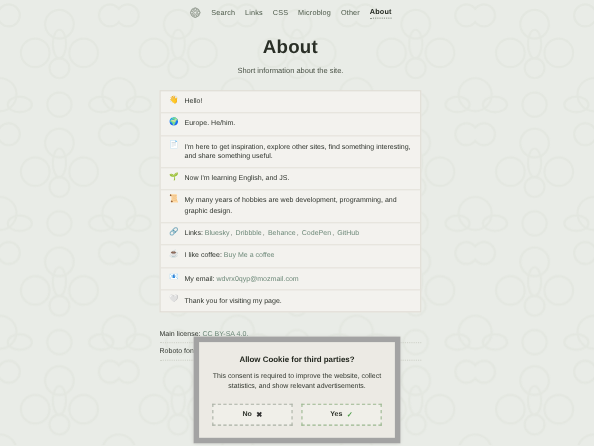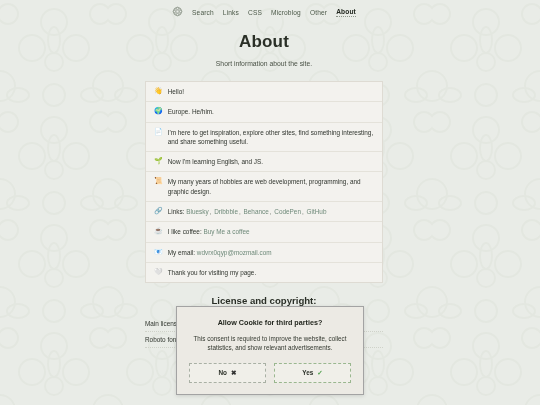"License and copyright:" h2.license-title { html: <h2>License and copyright:</h2> -> none }
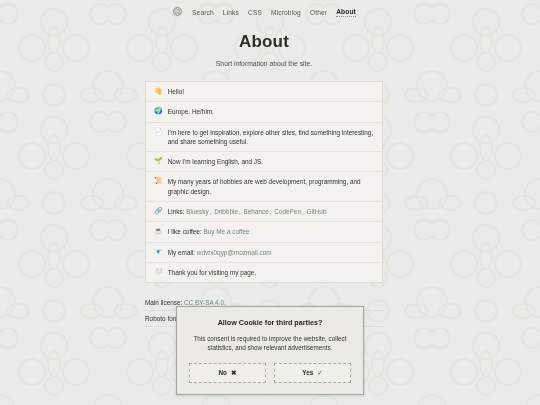"Allow Cookie for third parties?" .cookie-modal { border: 1px solid #a3a3a3 -> 5px solid #a3a3a3 }
